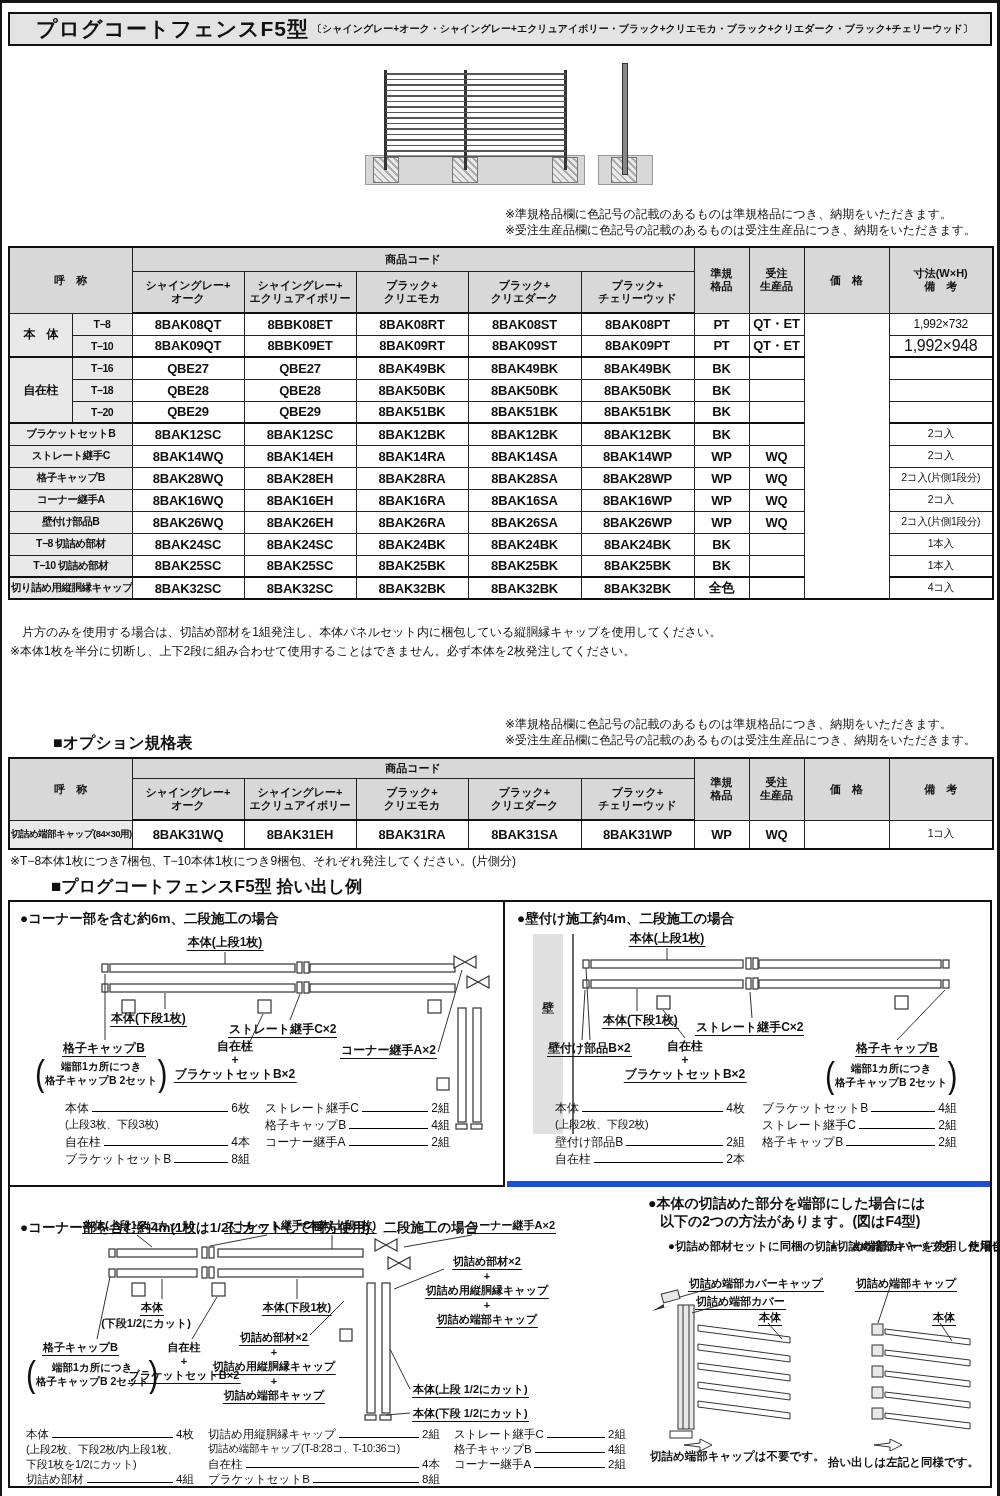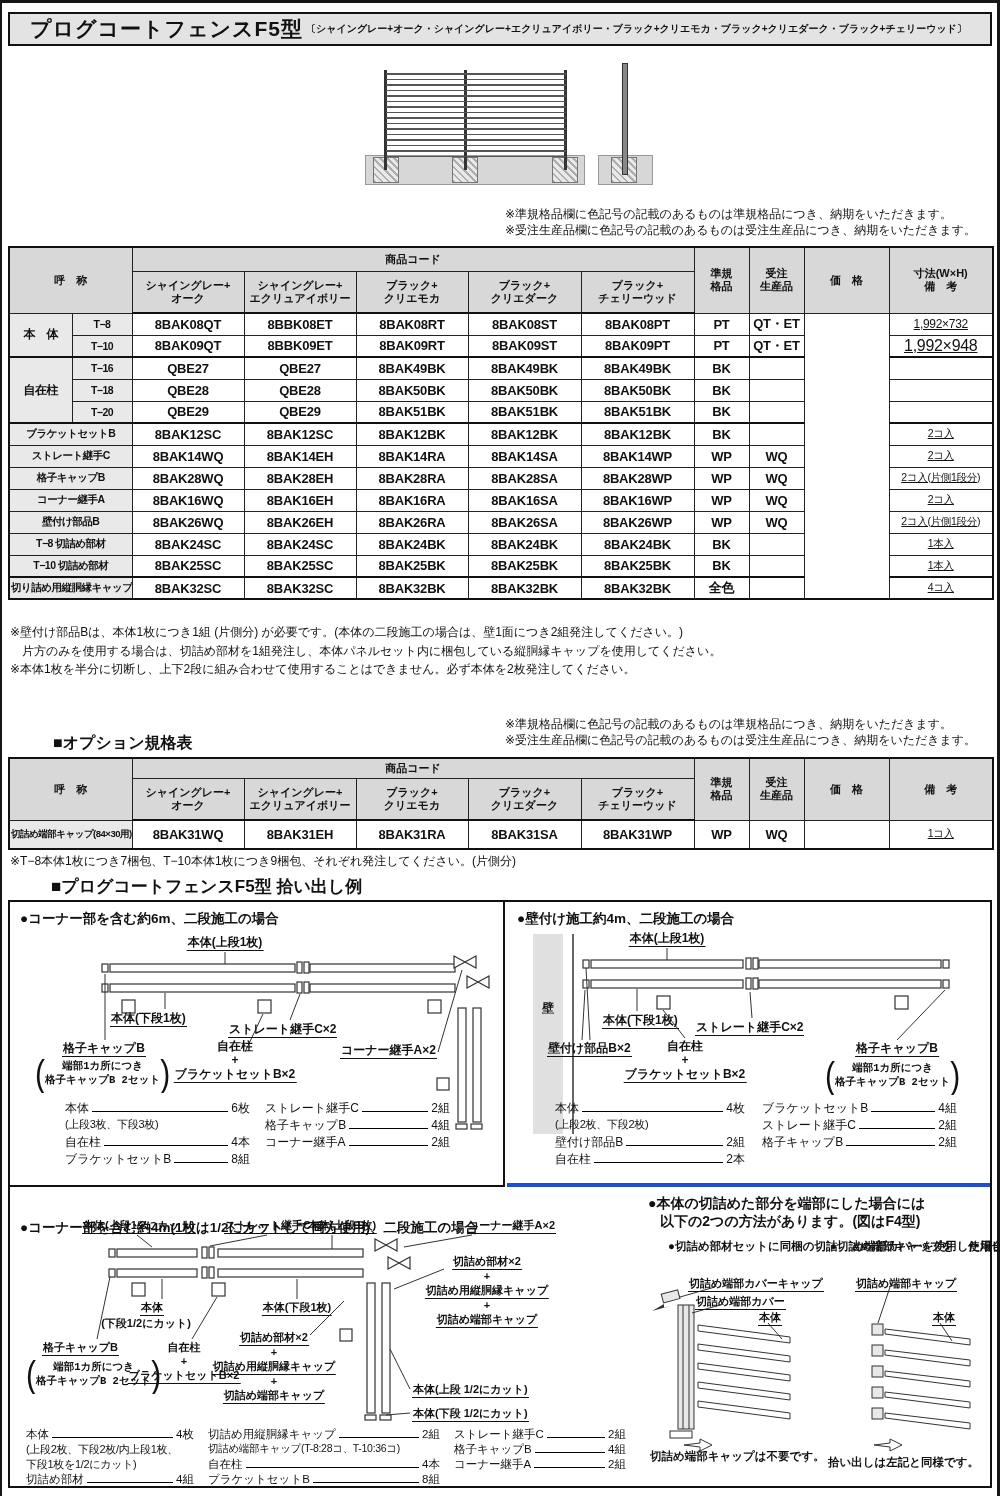"プログコートフェンスF5型" .title-bar { padding-left: 20px -> 26px }
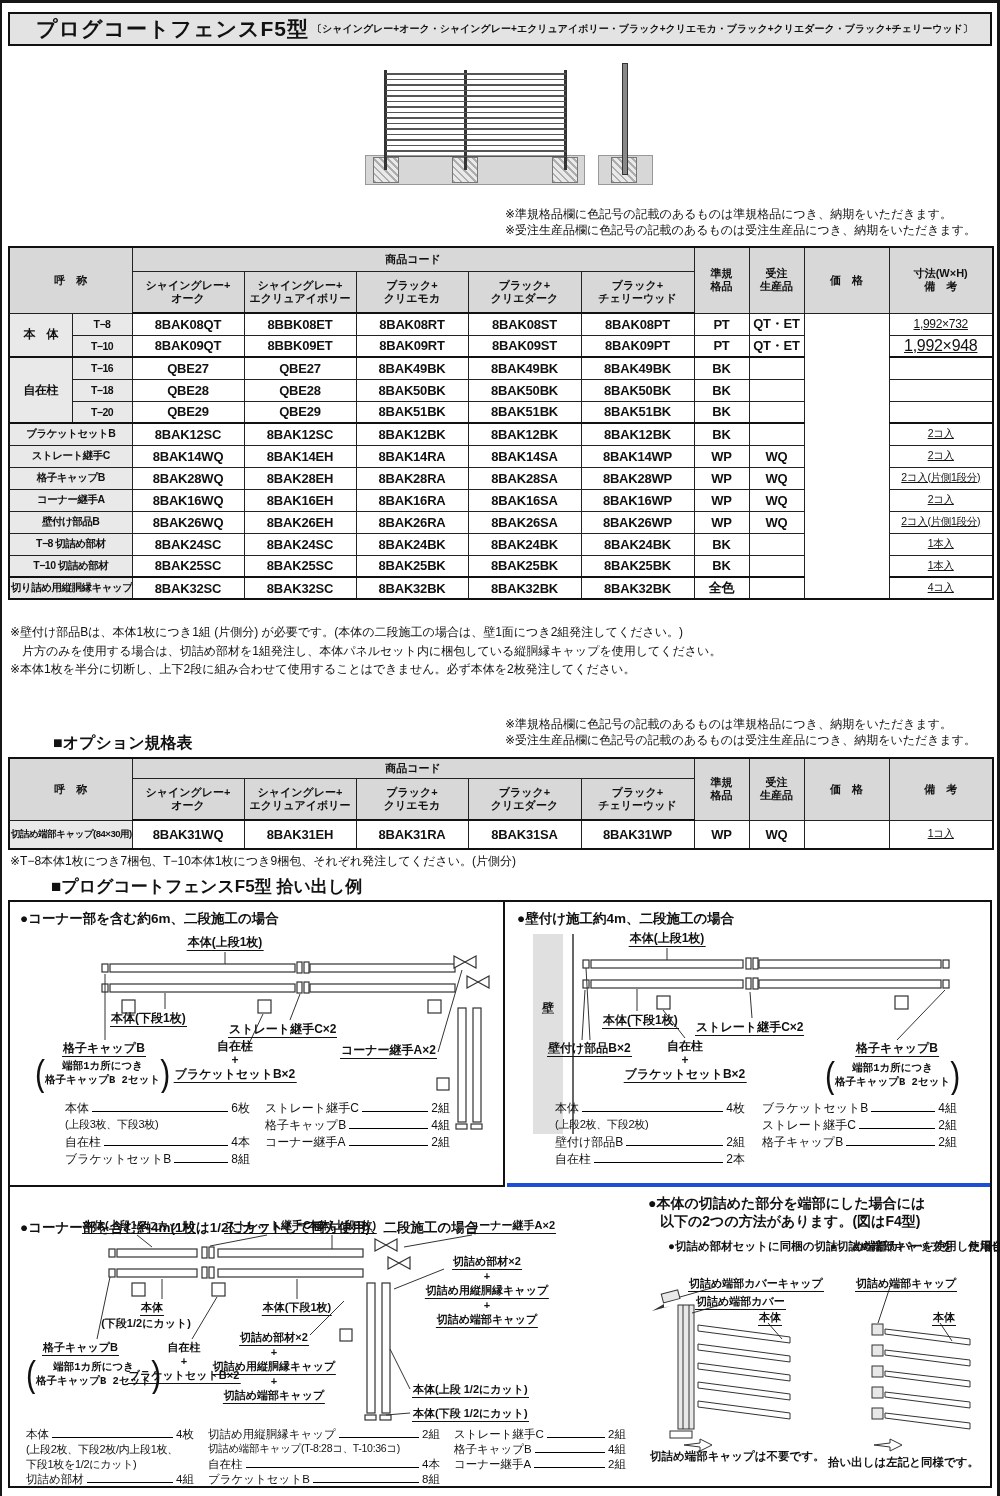"1,992×732" td.note { text-decoration: underline -> none }
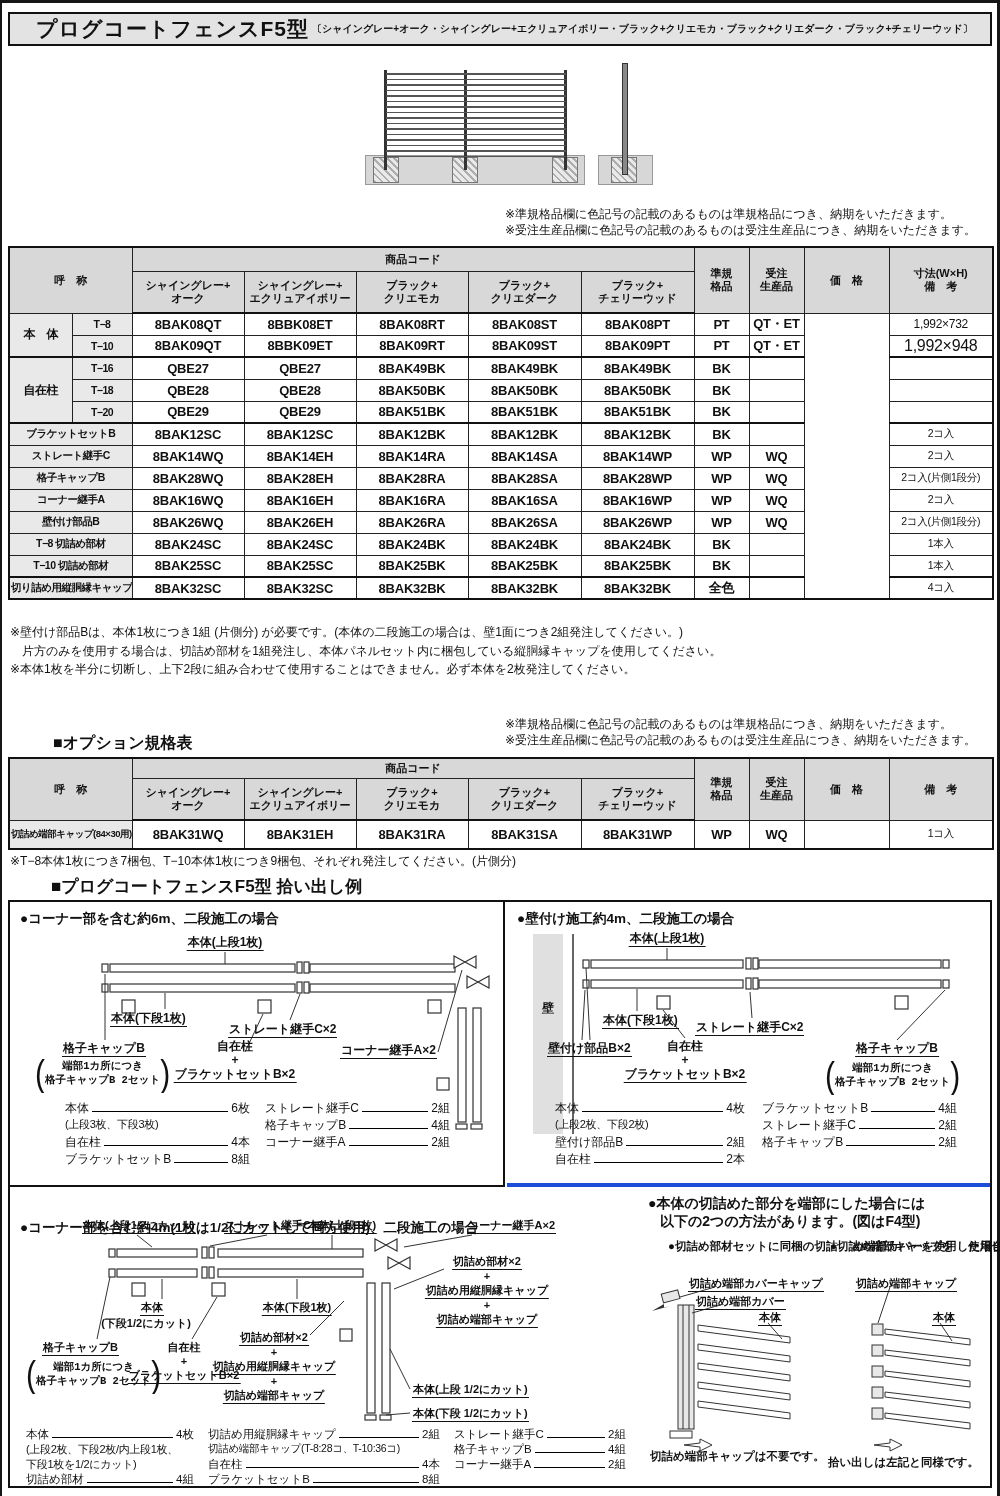"※壁付け部品Bは、本体1枚につき1組 (片側分)" div { html: <div>※壁付け部品Bは、本体1枚につき1組 (片側分) が必要です。(本体の二段施工の場合は、壁1面につき2組発注してください。)</div> -> none }
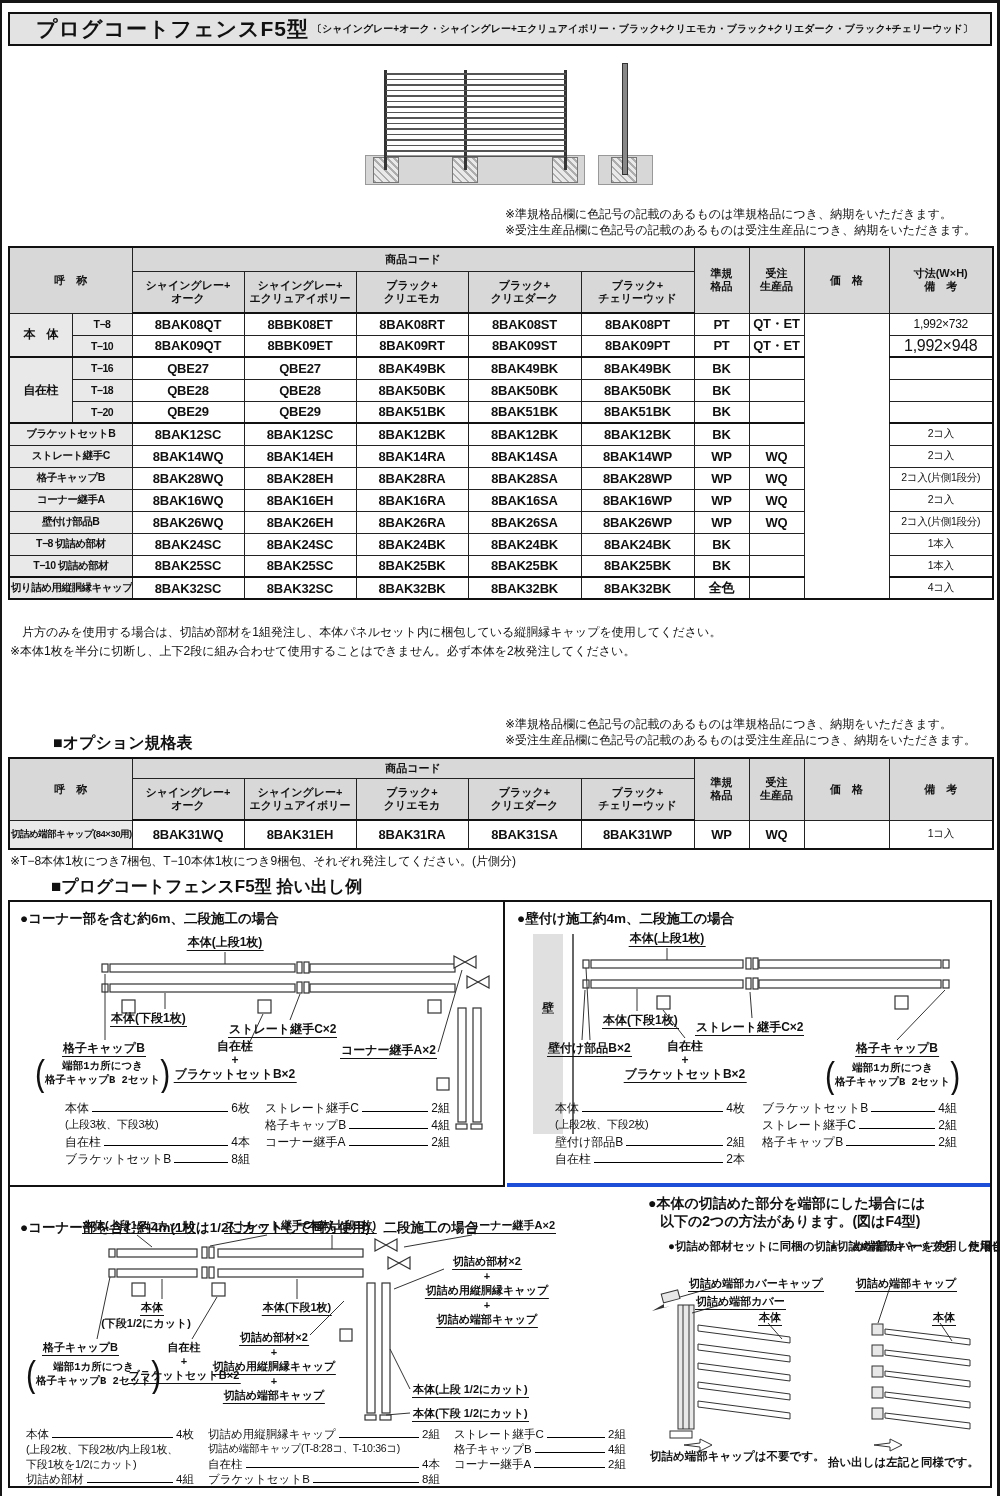"●壁付け施工約4m、二段施工の場合" div.ex { border-bottom: 4px solid #1d4ed8 -> 6px solid #1d4ed8 }
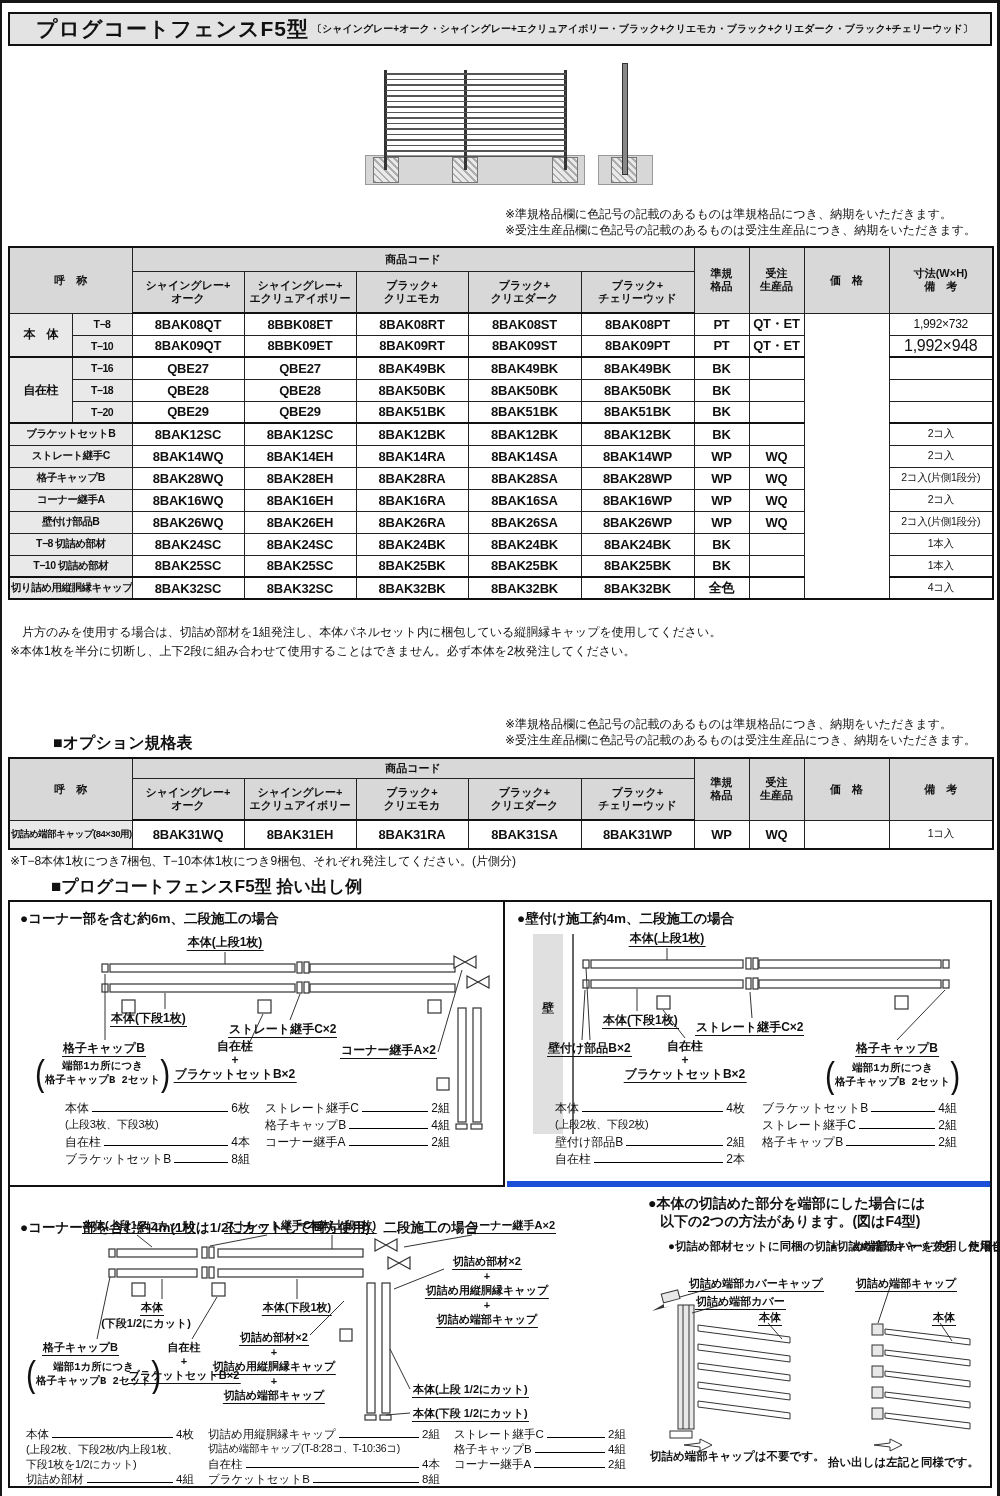"端部1カ所につき" .paren .pin { font-family: Liberation Mono, monospace -> none }
